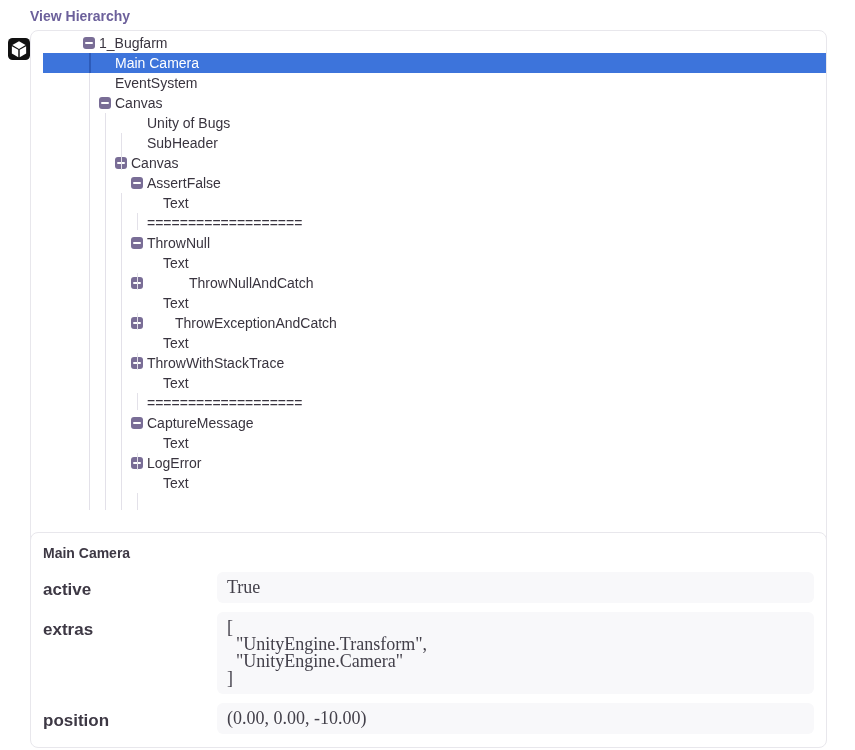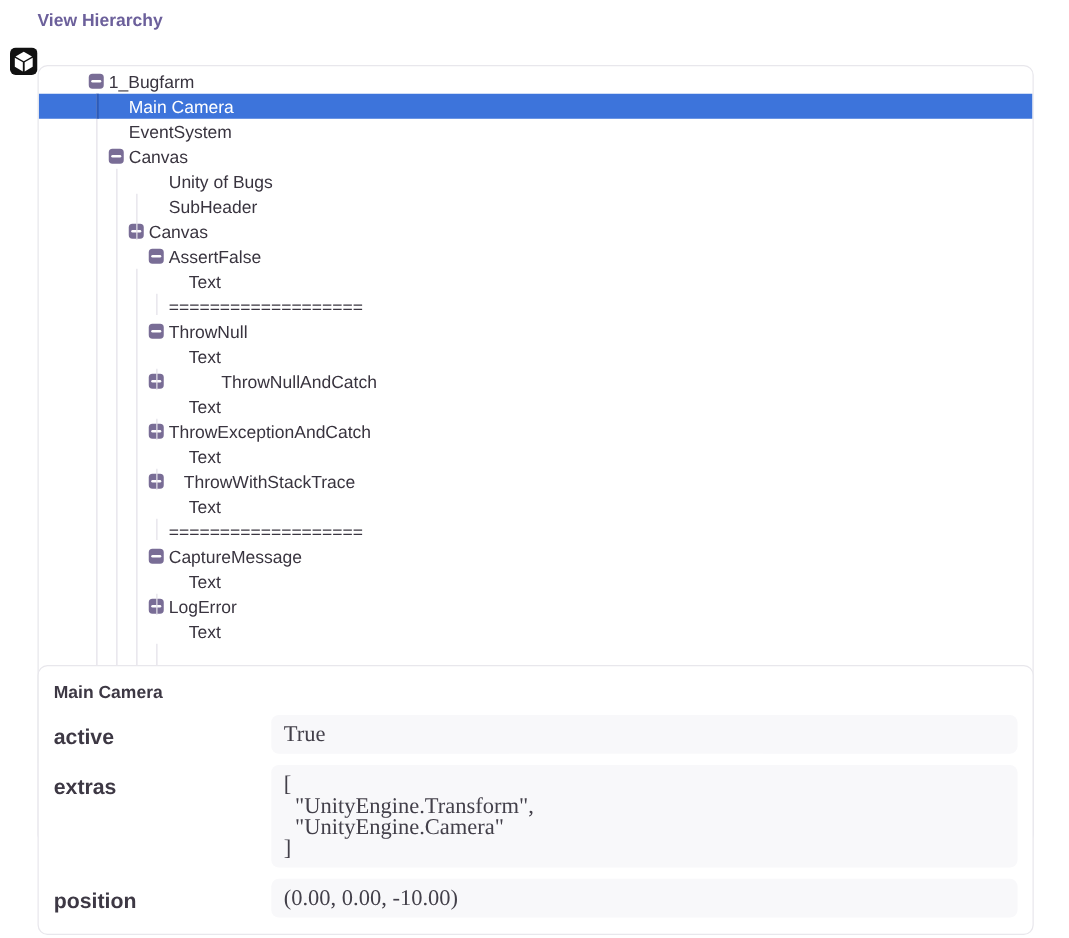"1_Bugfarm" .tree-panel { padding-left: none -> 12px; top: 52px -> 30px }
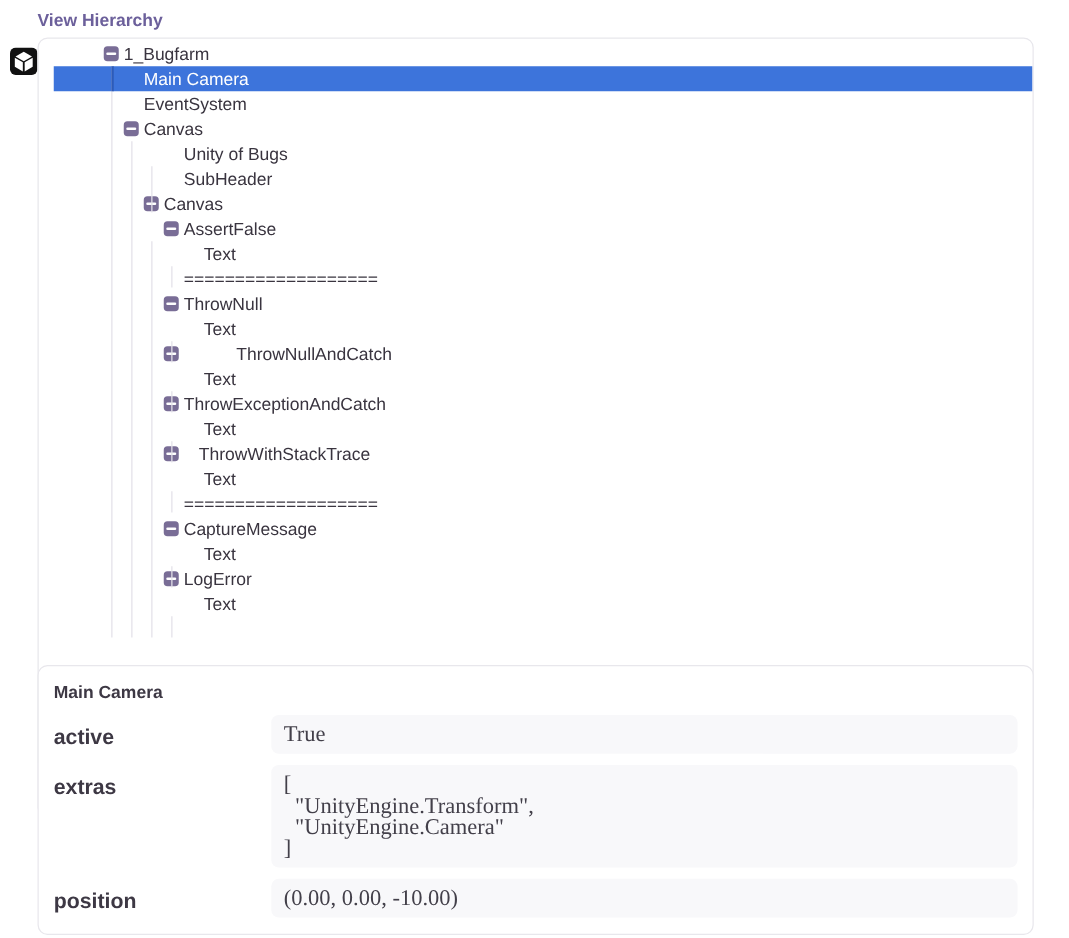"ThrowExceptionAndCatch" div.trow { gap: none -> 28px }
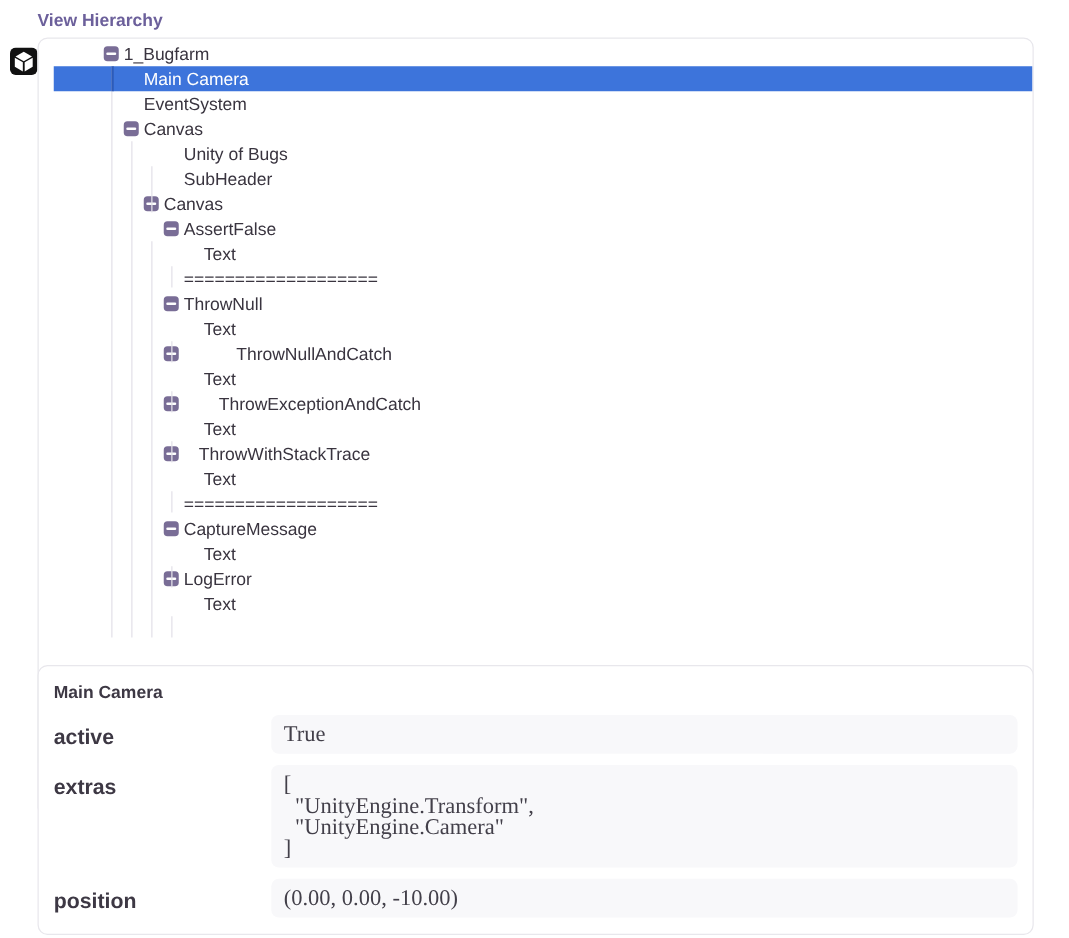"ThrowWithStackTrace" div.trow { gap: 12px -> none }
